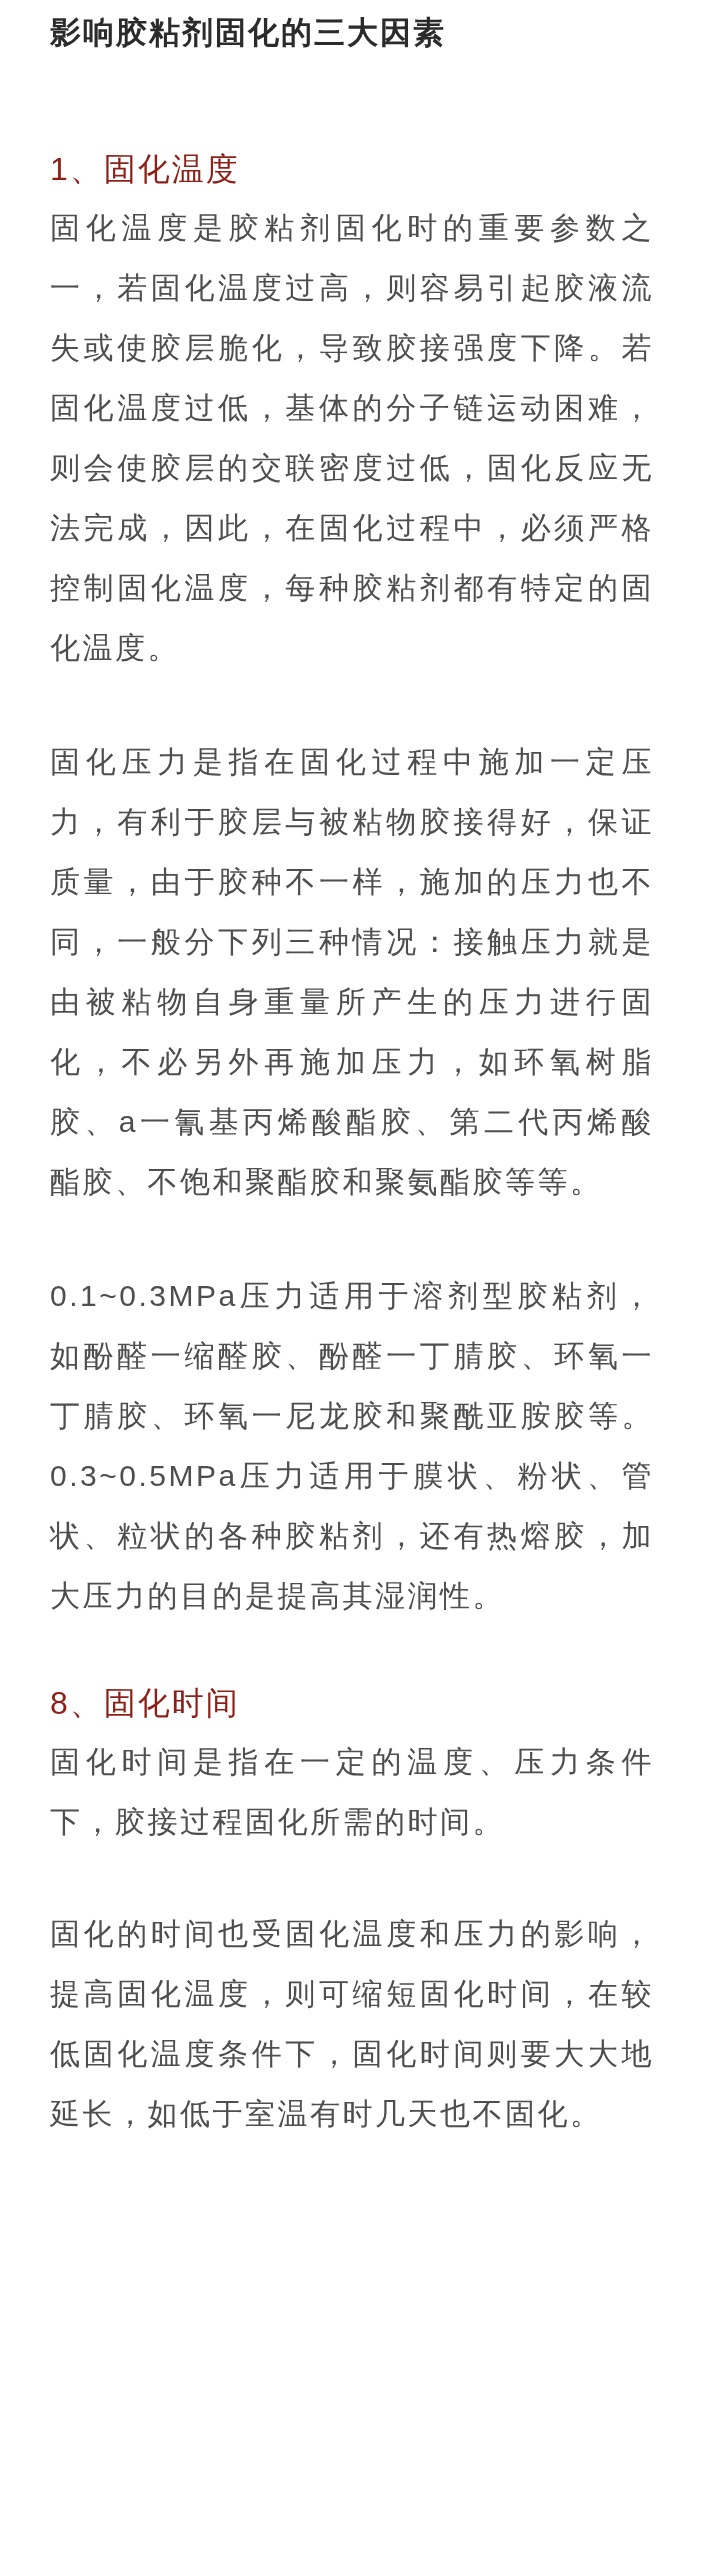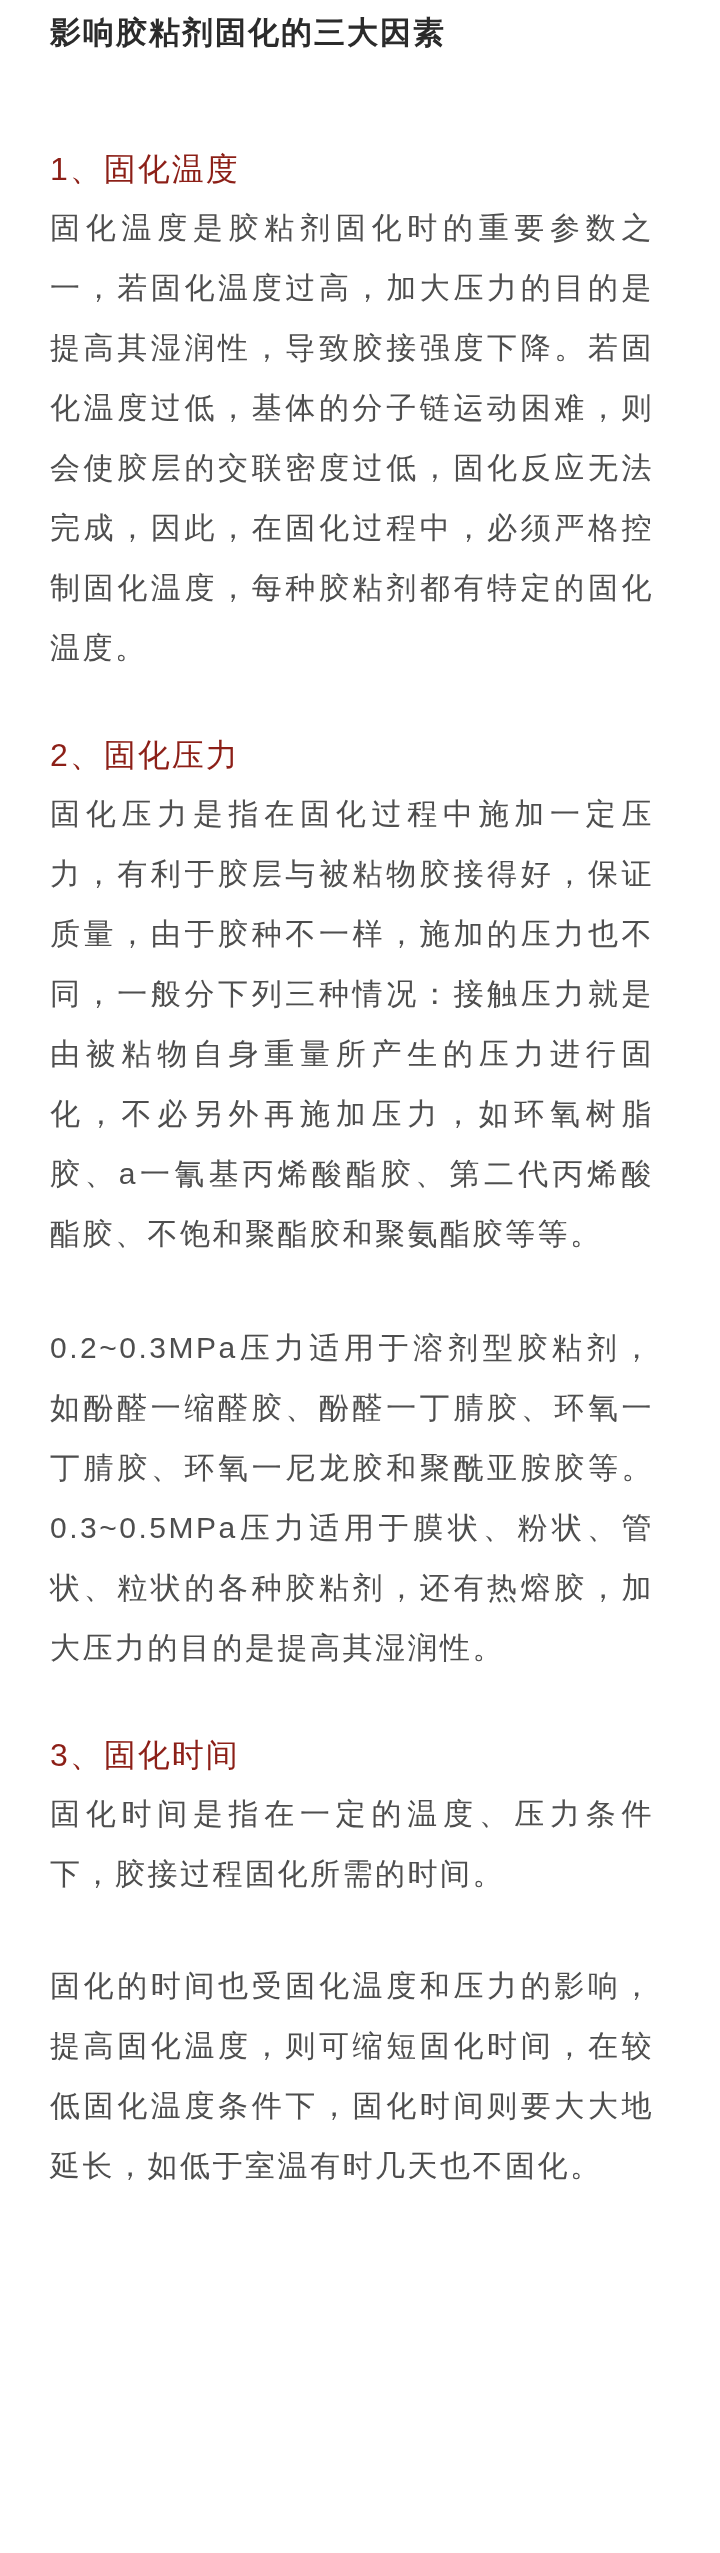"固化温度是胶粘剂固化时的重要参数之一，若固化温度过高，加大压力的目的是提高其湿润" p.para { text: 加大压力的目的是提高其湿润性 -> 则容易引起胶液流失或使胶层脆化 }
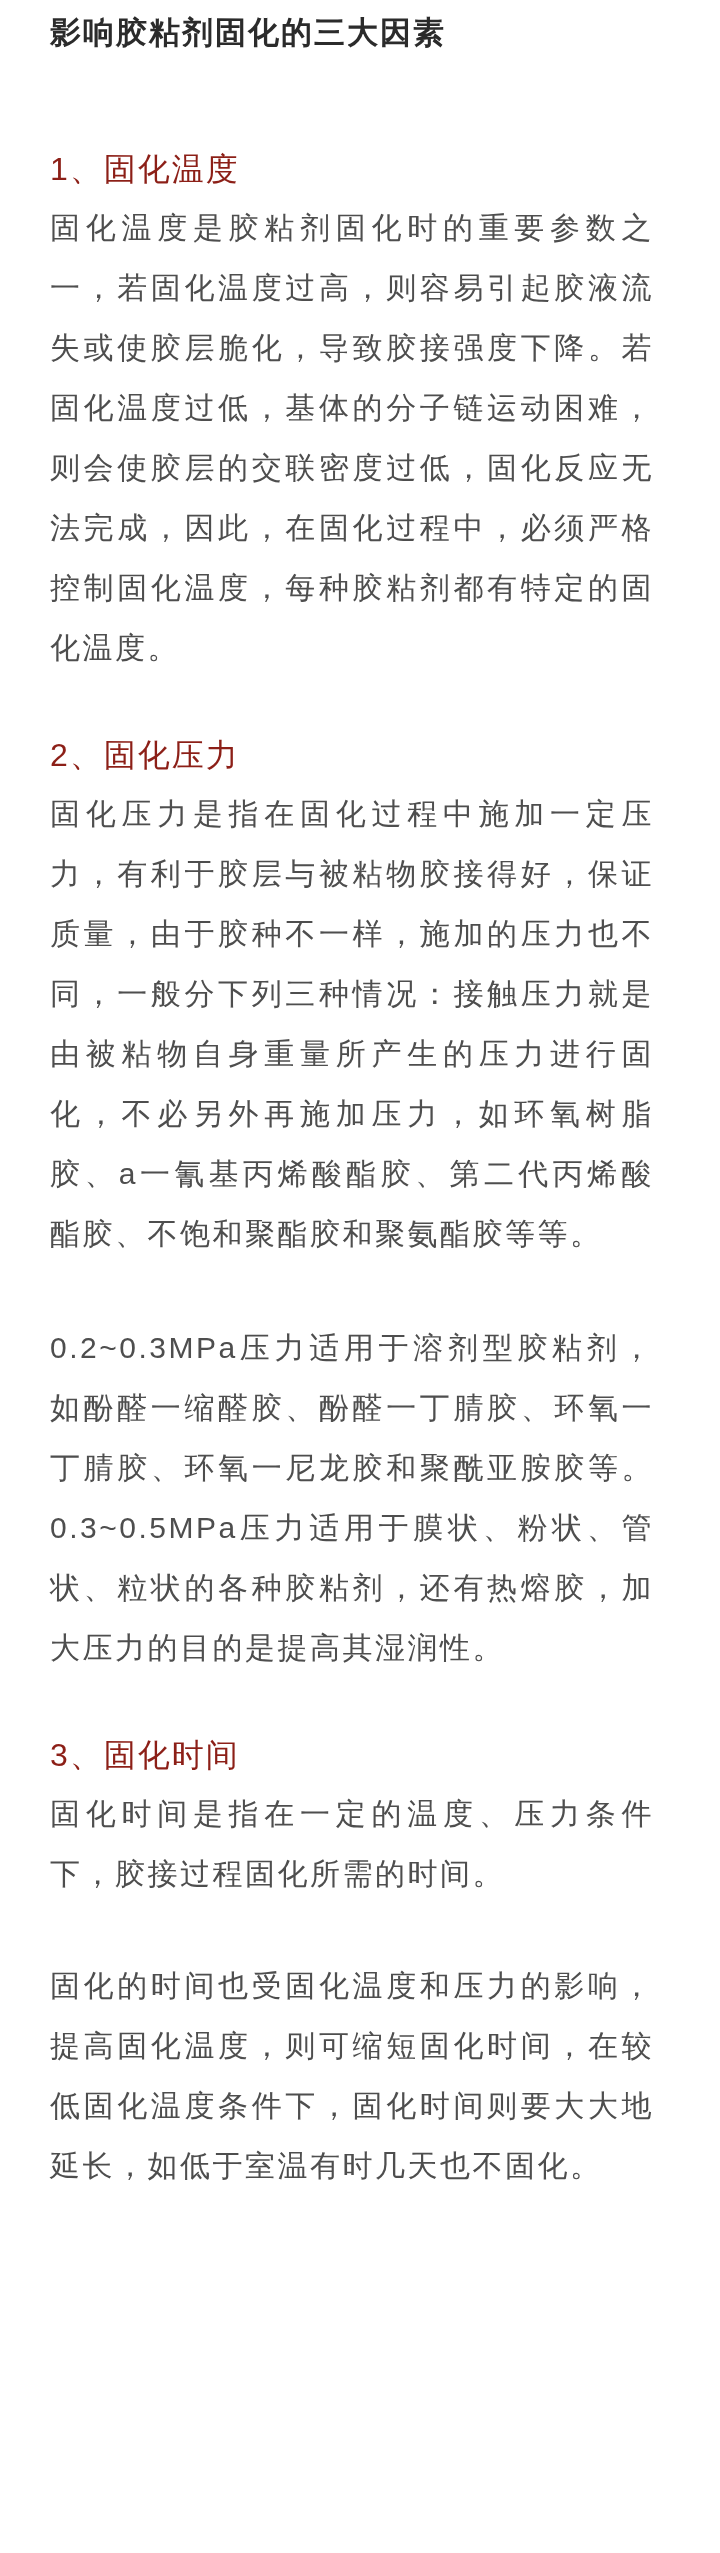"2、固化压力" h2.section-heading { html: <h2>2、固化压力</h2> -> none }
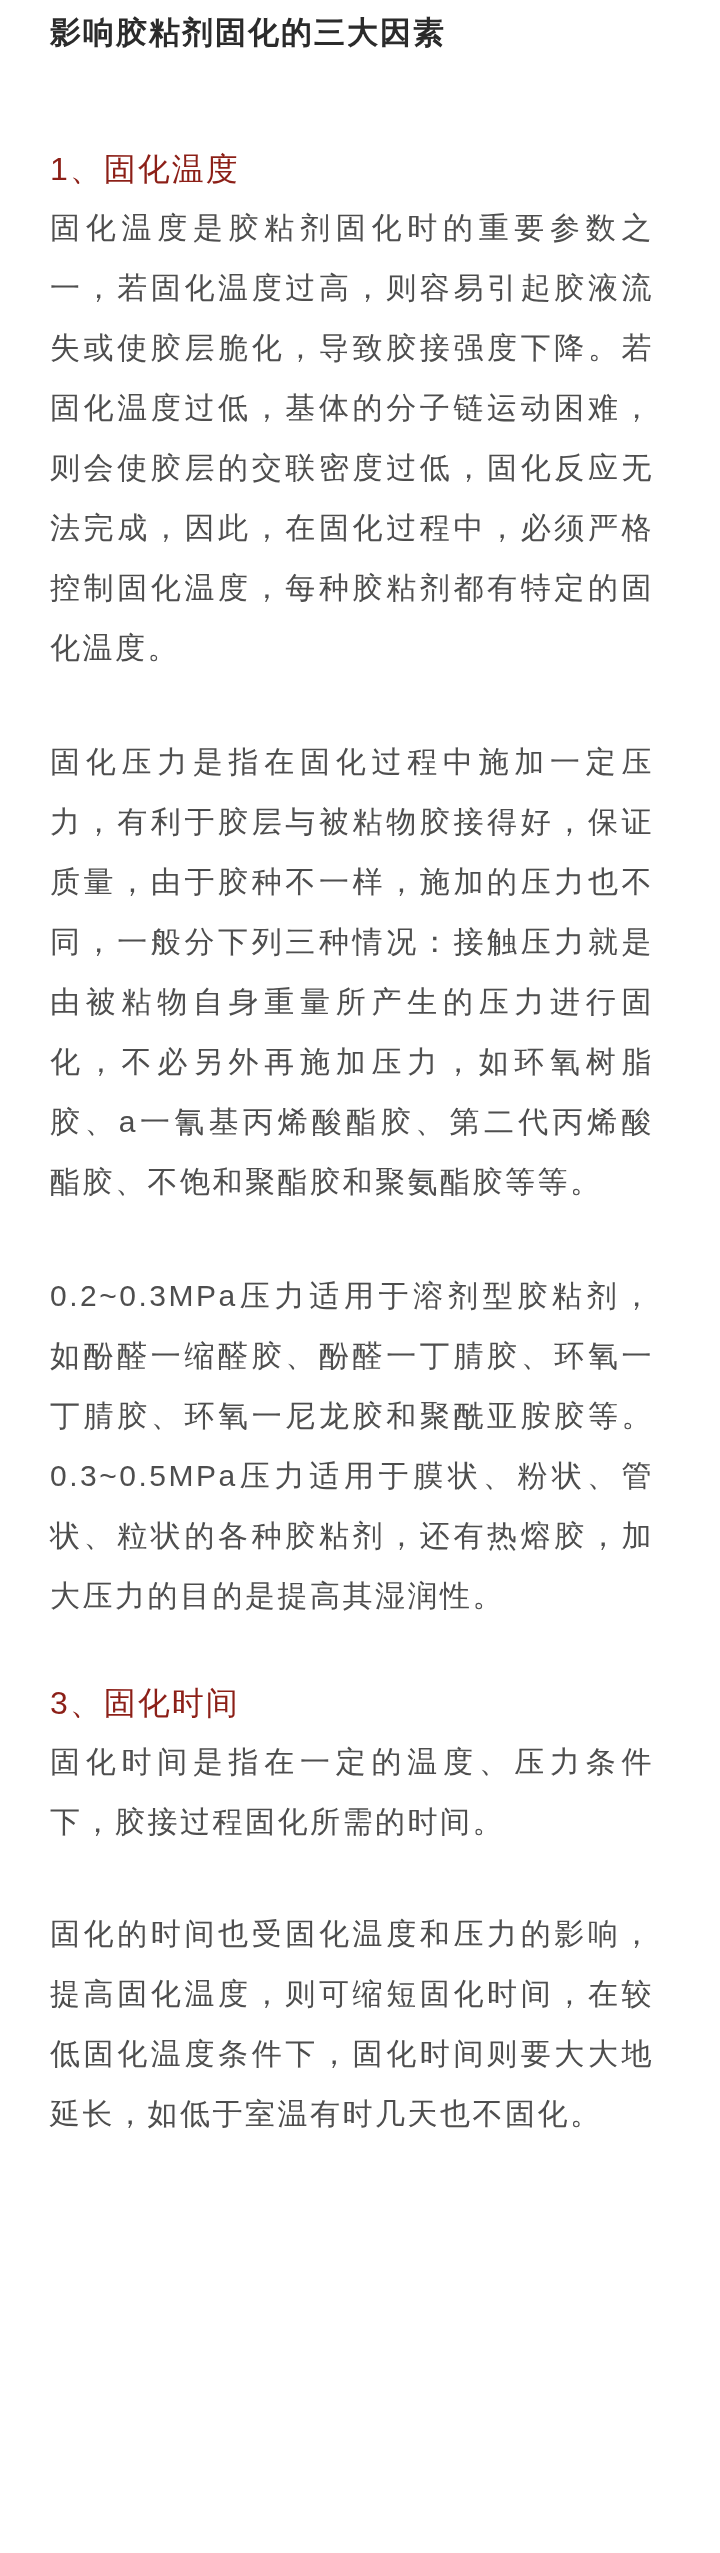"0.2~0.3MPa压力适用于溶剂型胶粘剂，如酚醛一缩醛胶、酚醛一丁腈胶、环氧一" p.para { text: 0.2 -> 0.1 }
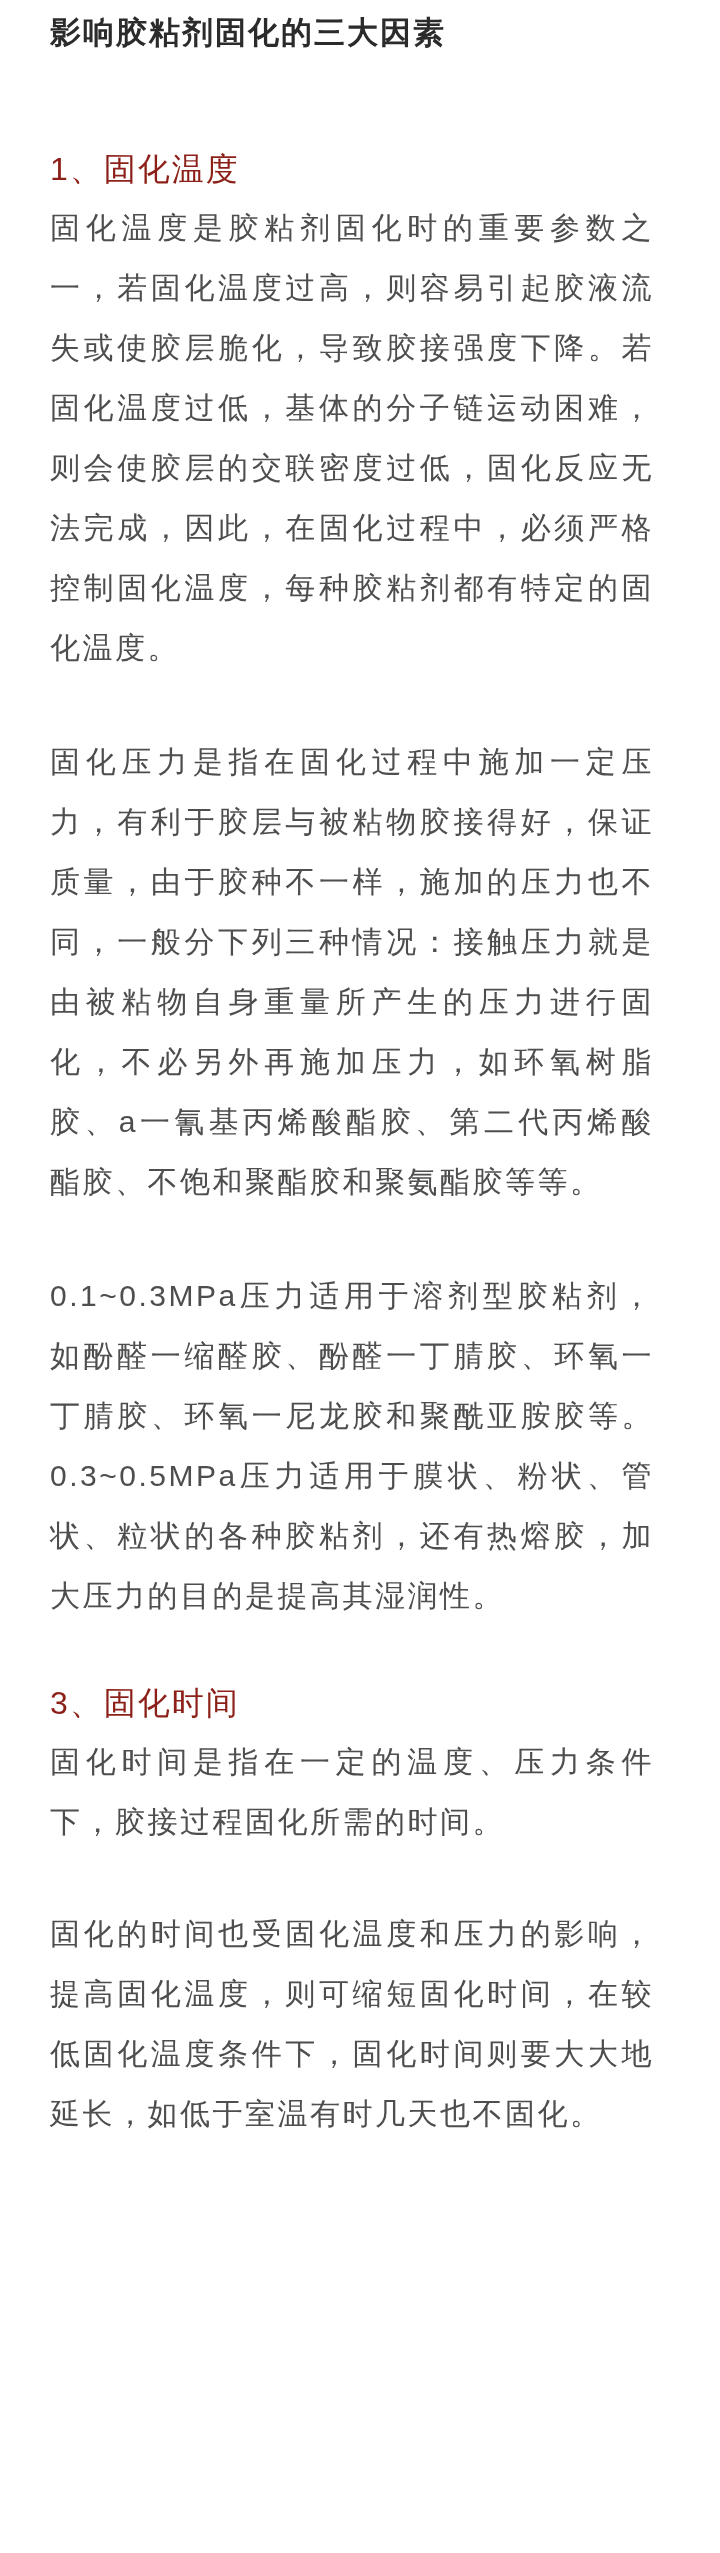"3、固化时间" h2.section-heading { text: 3 -> 8 }
